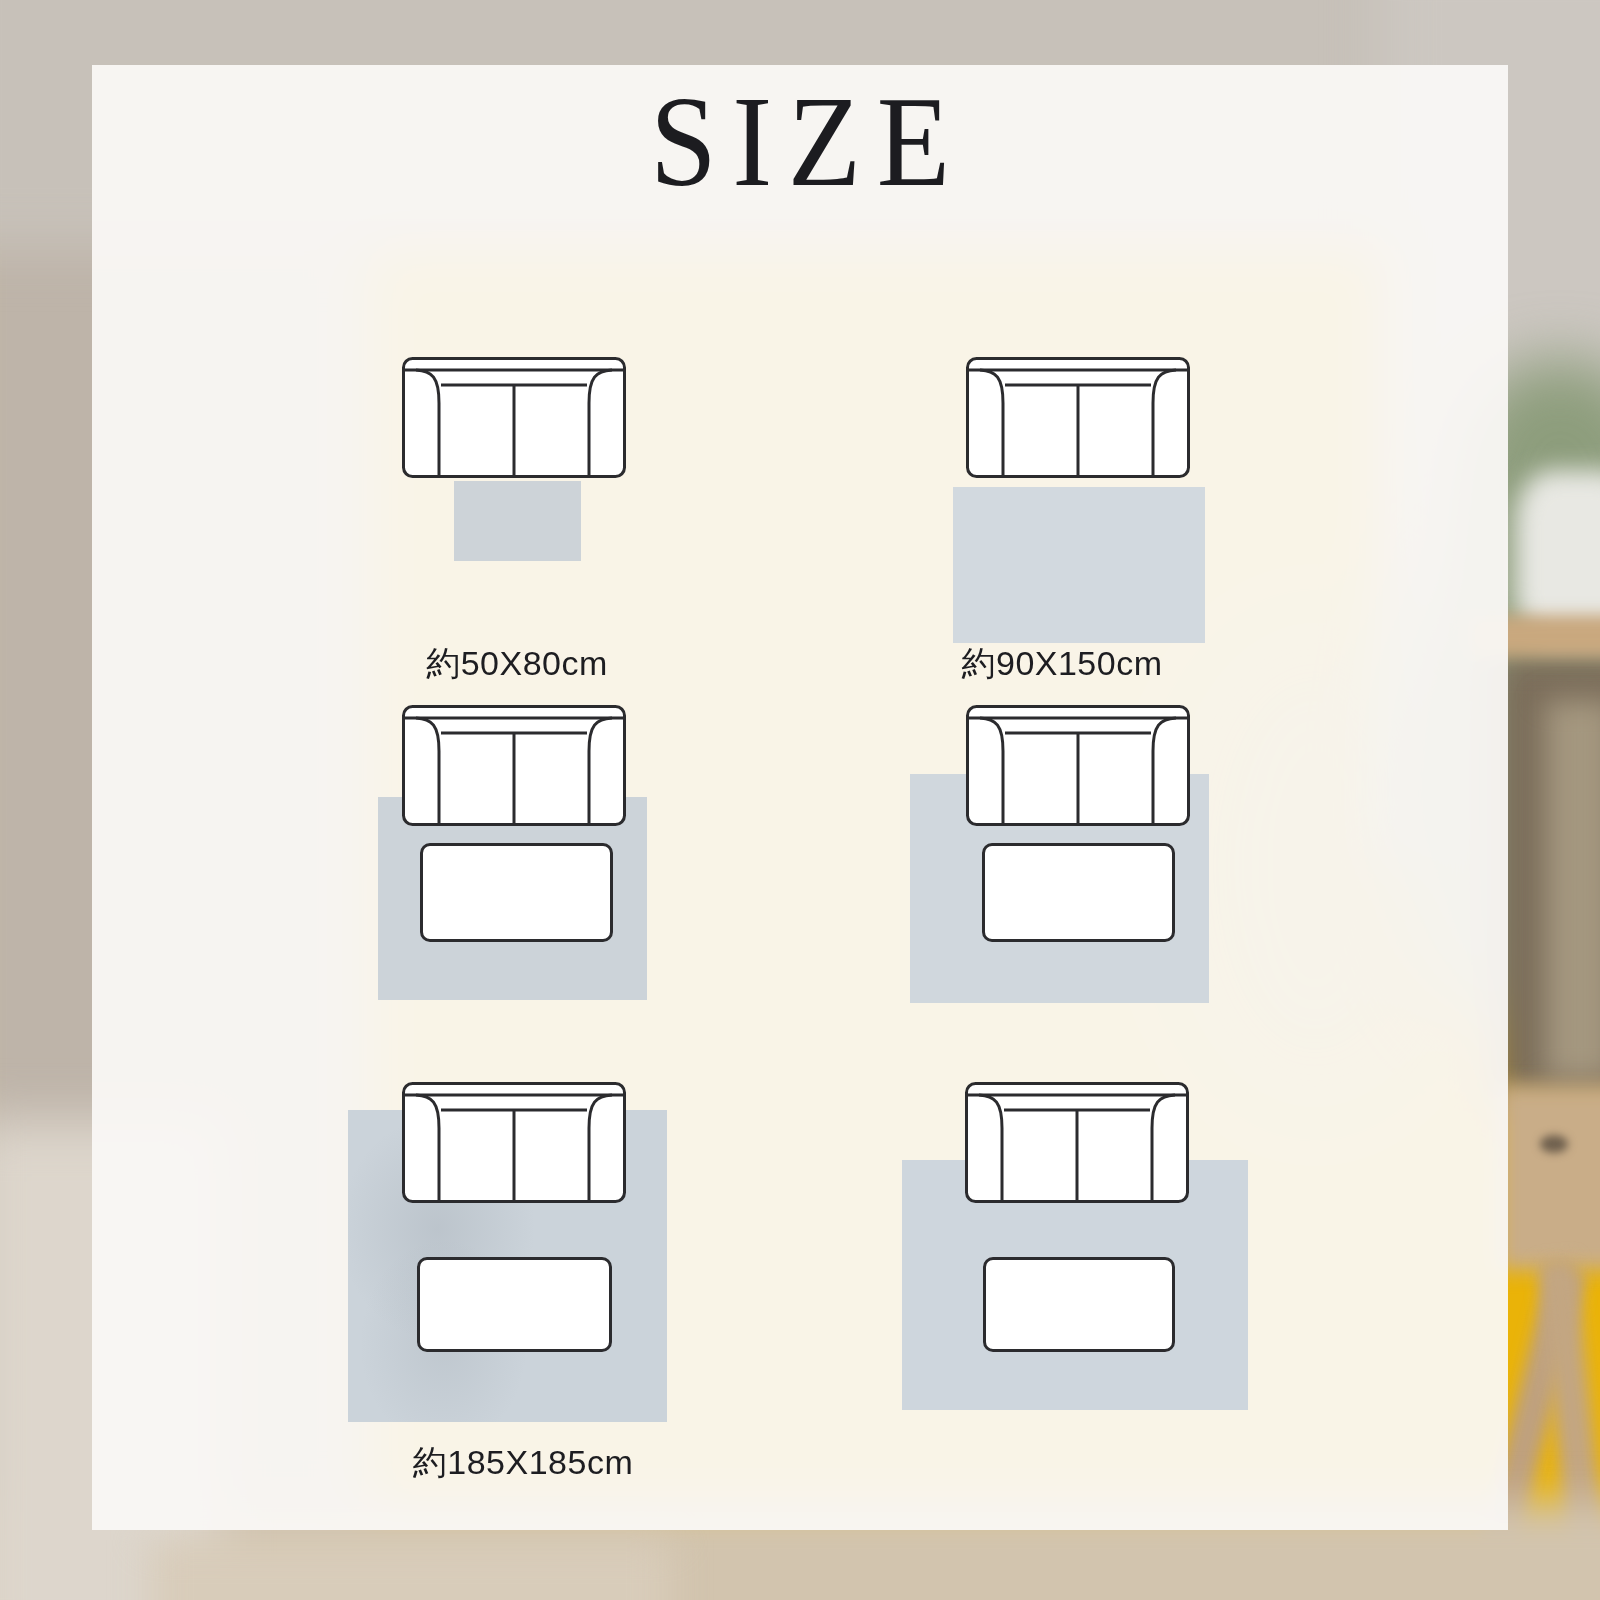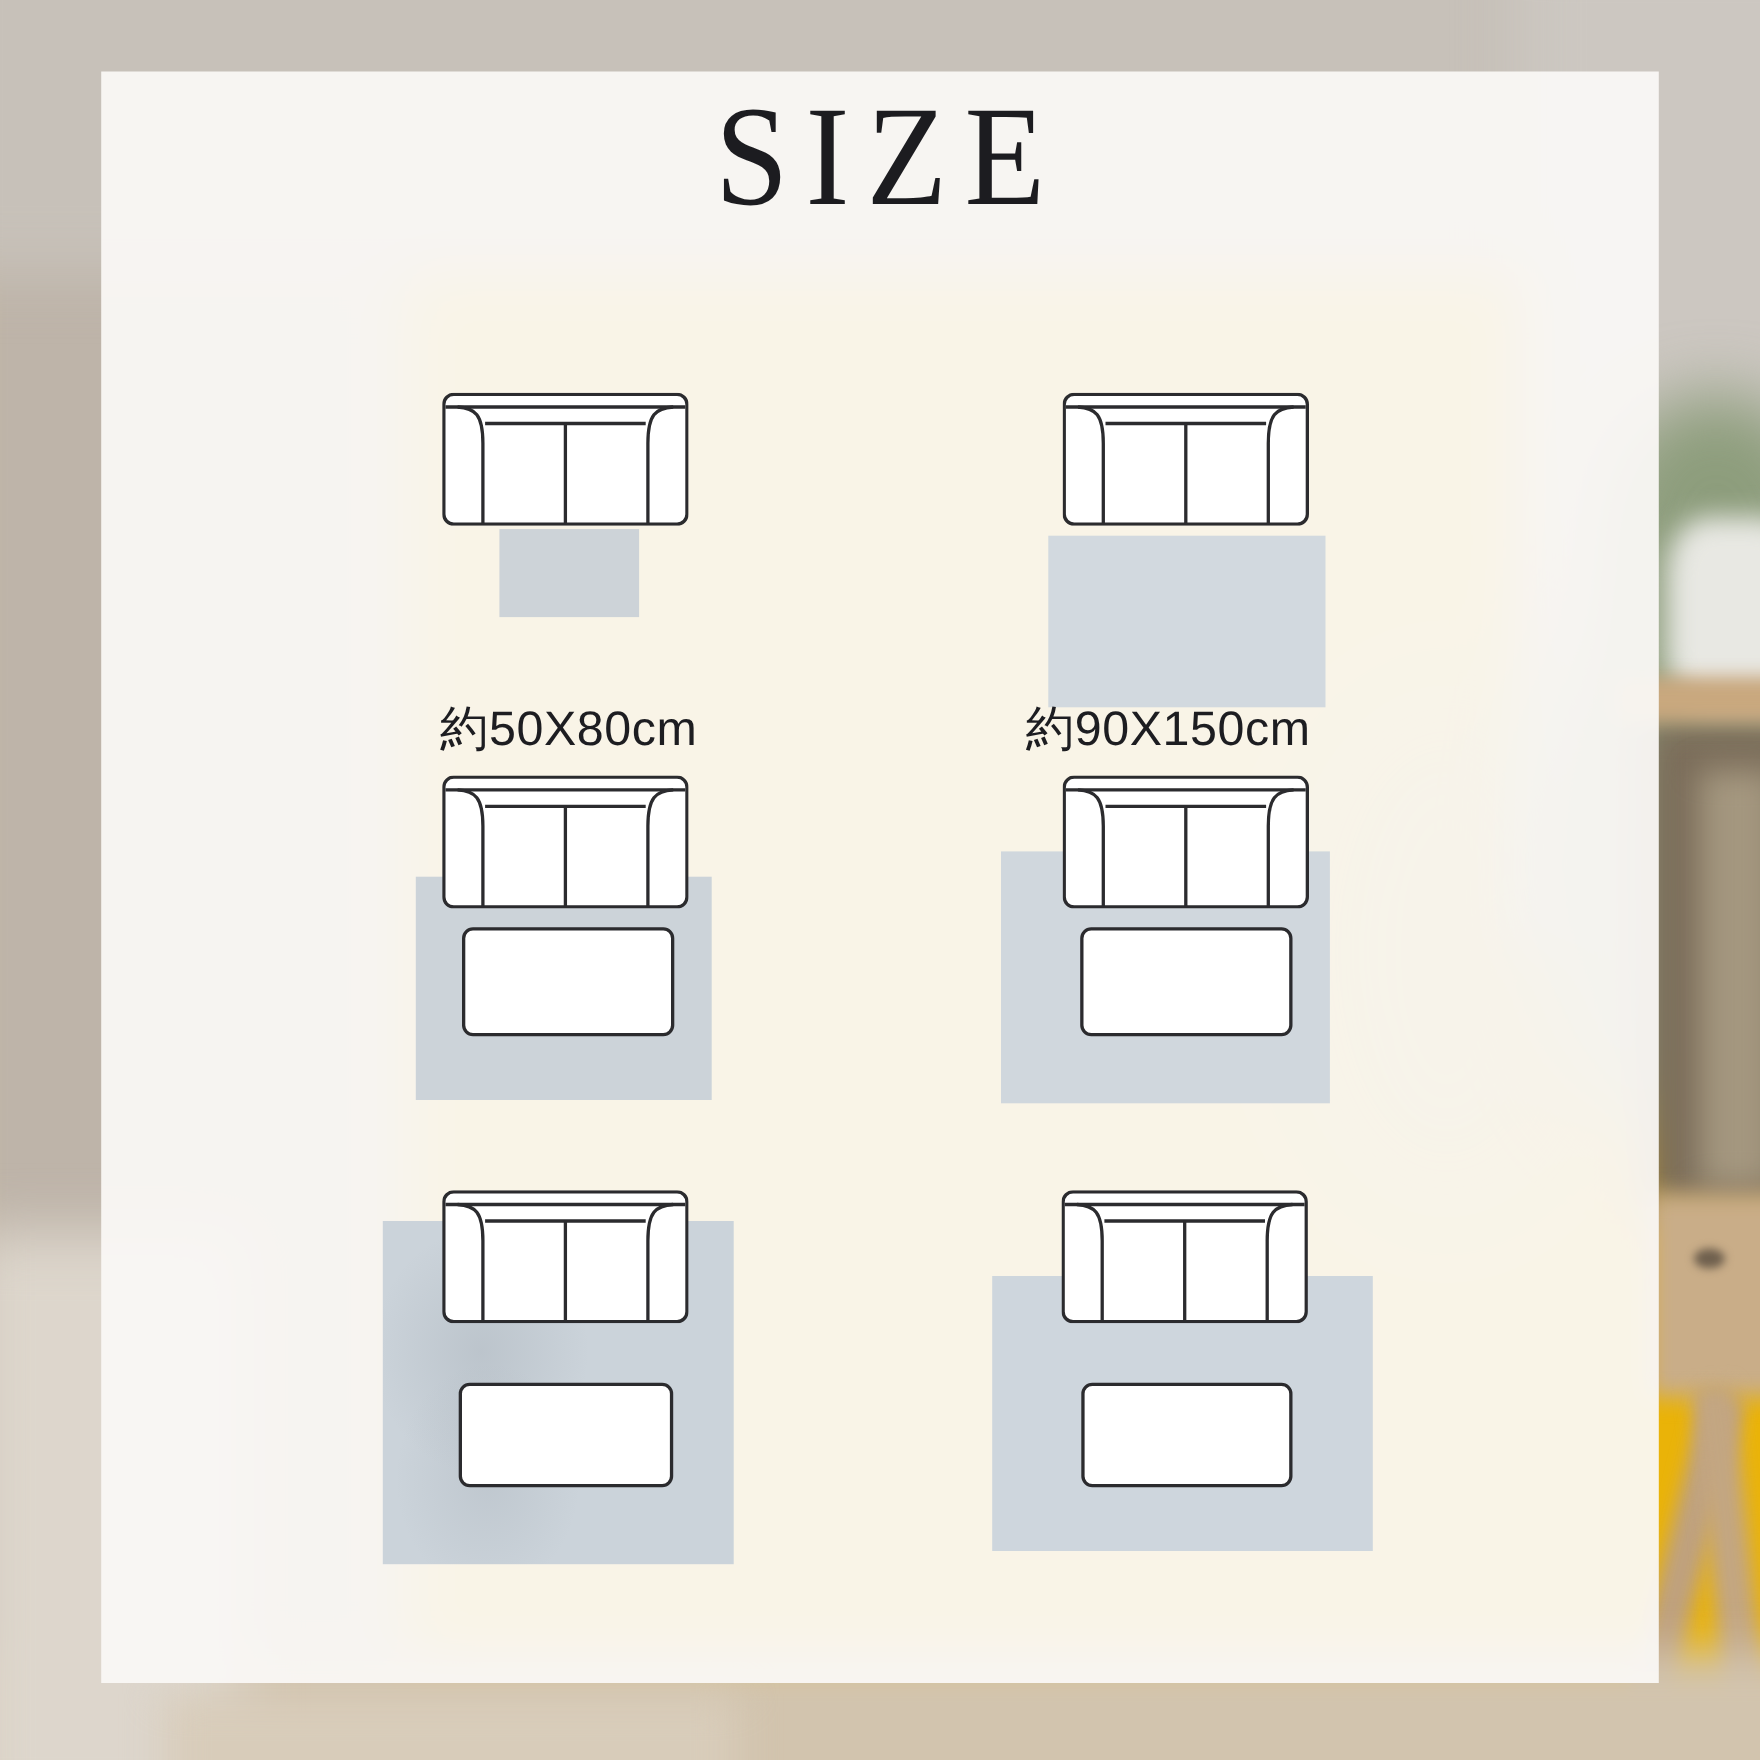"約50X80cm" .size-label { font-size: 44px -> 34px }
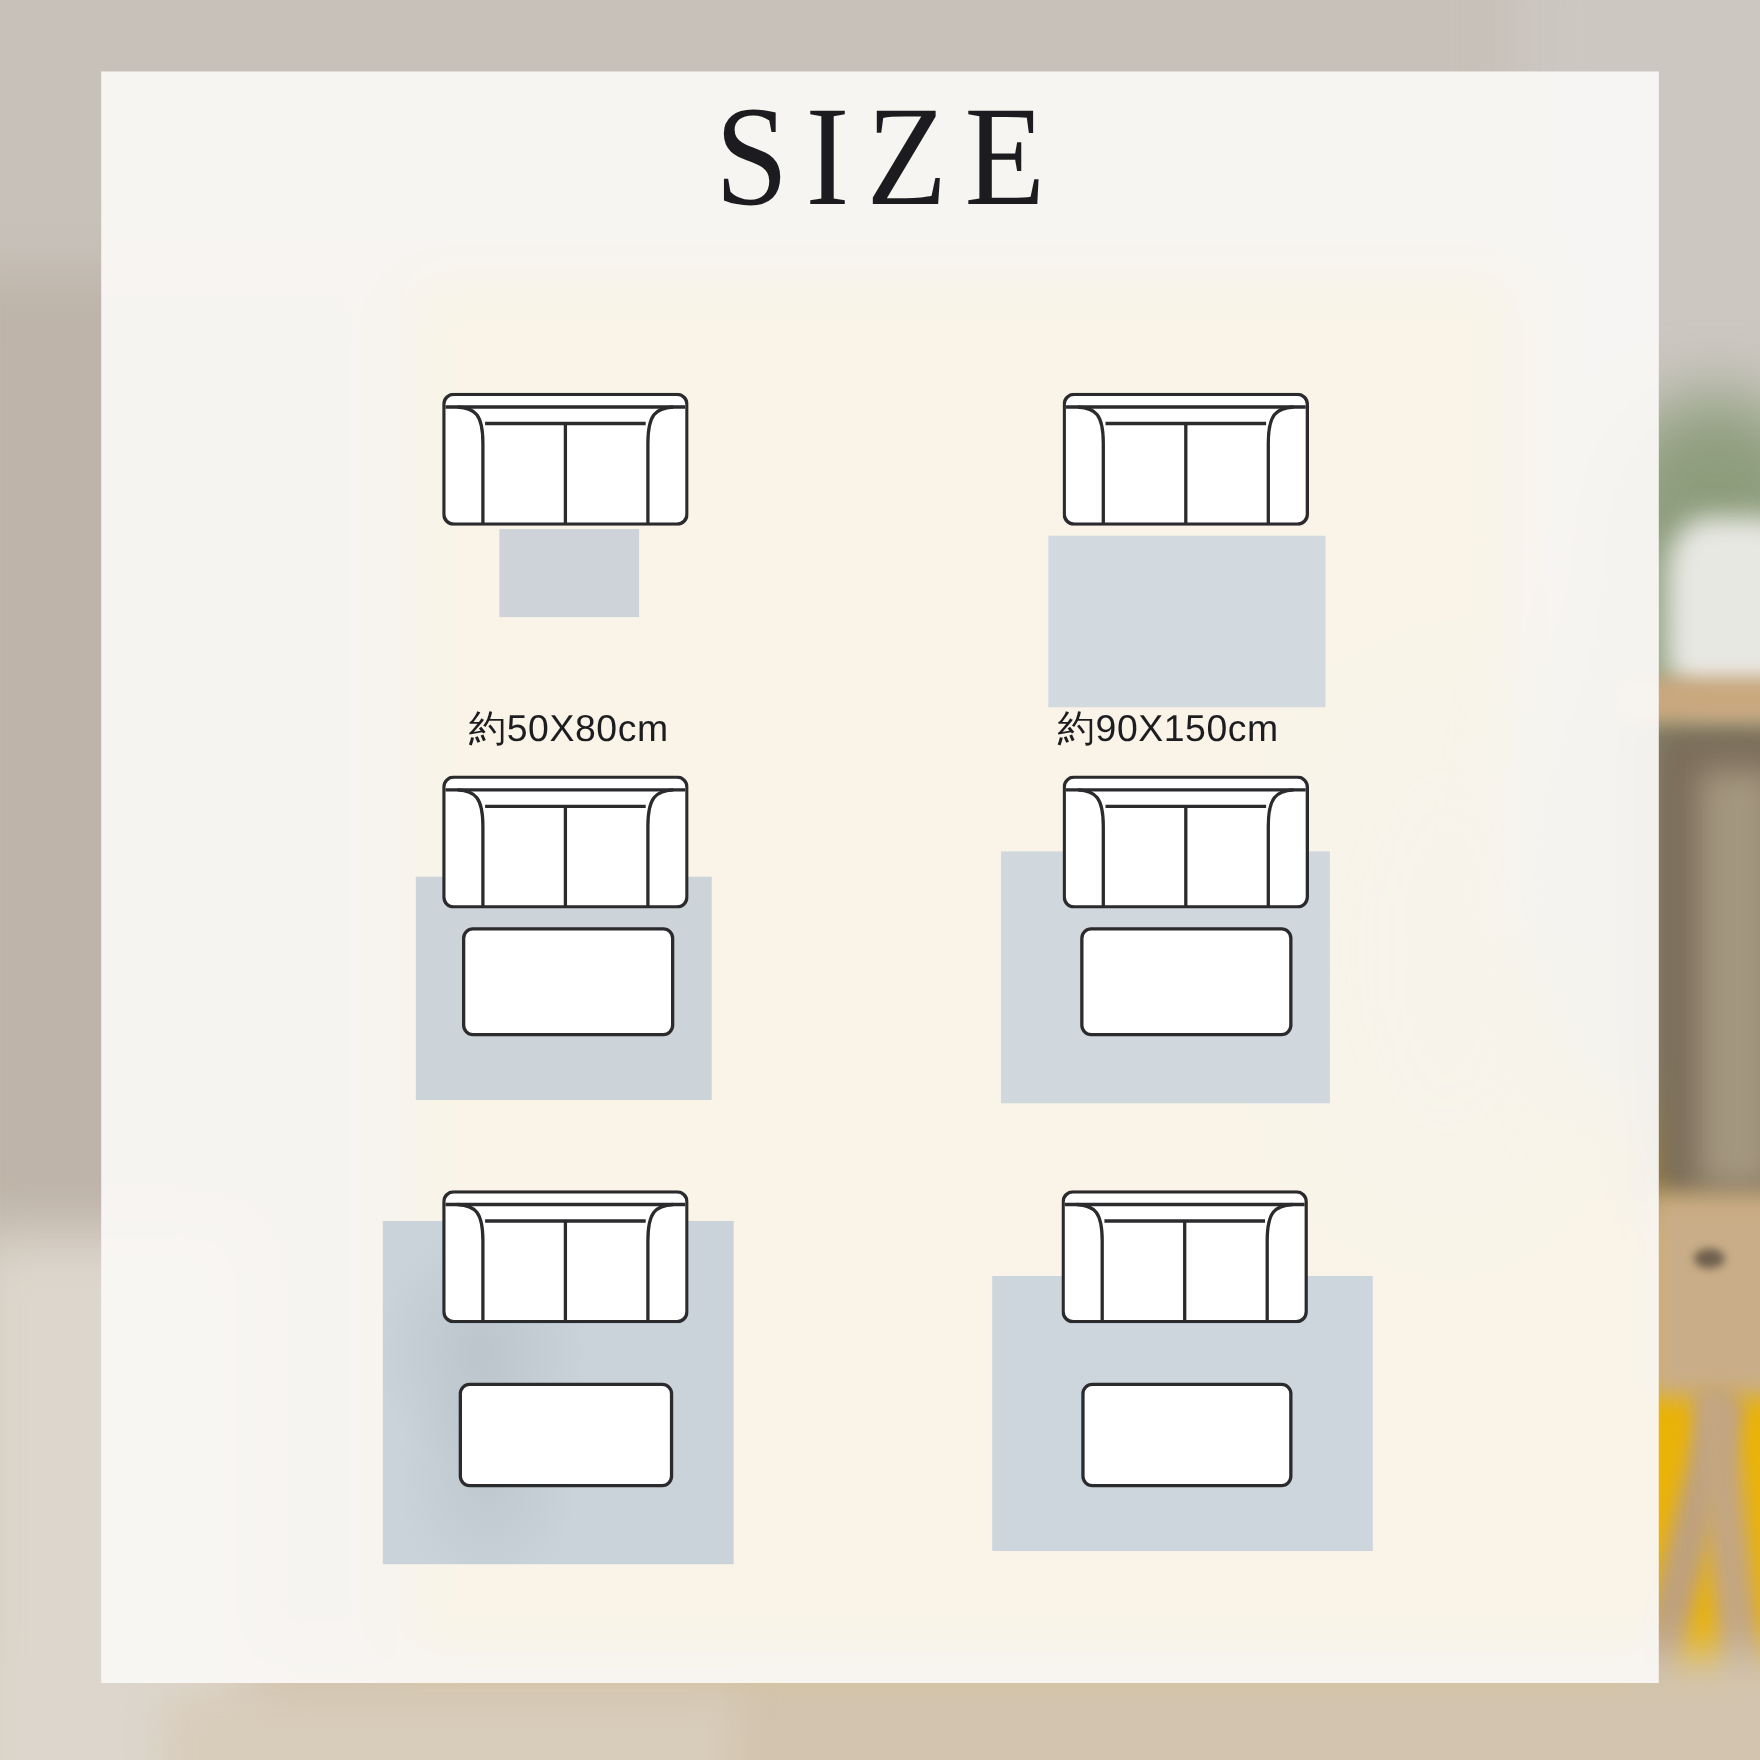"約185X185cm" div.size-label { html: none -> <div>約185X185cm</div> }
